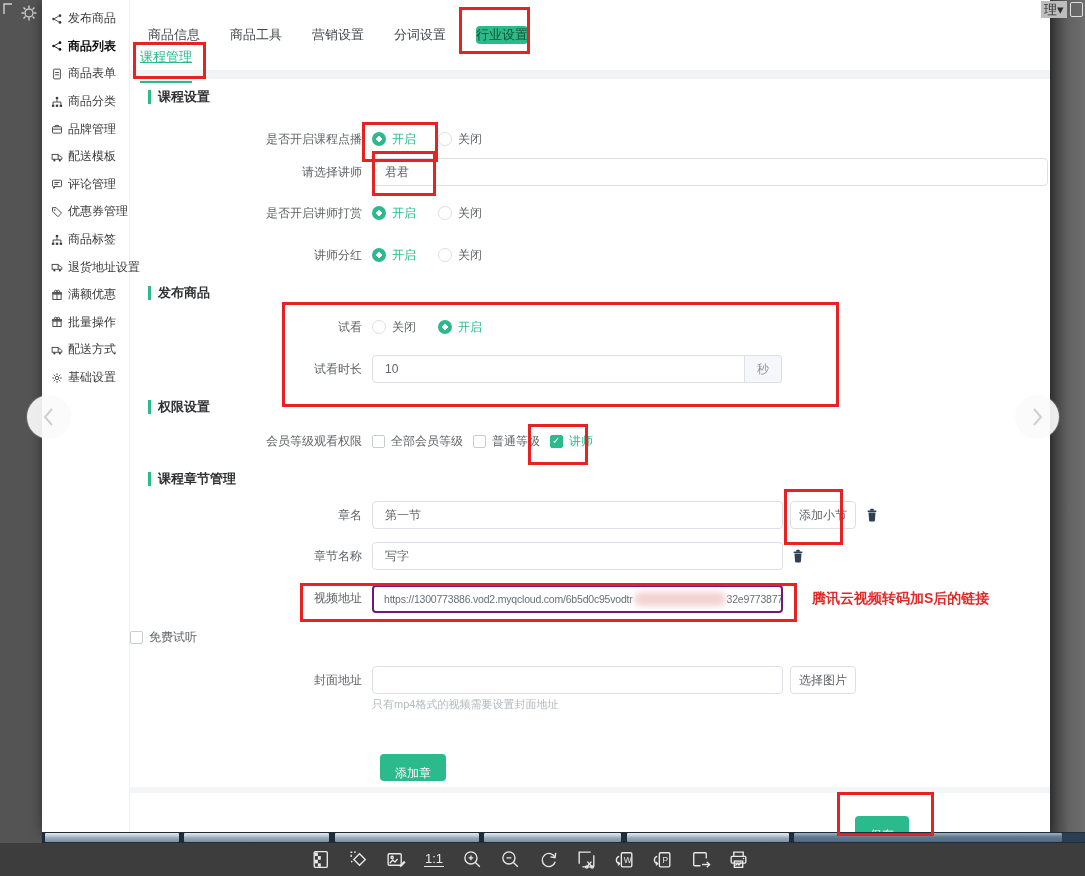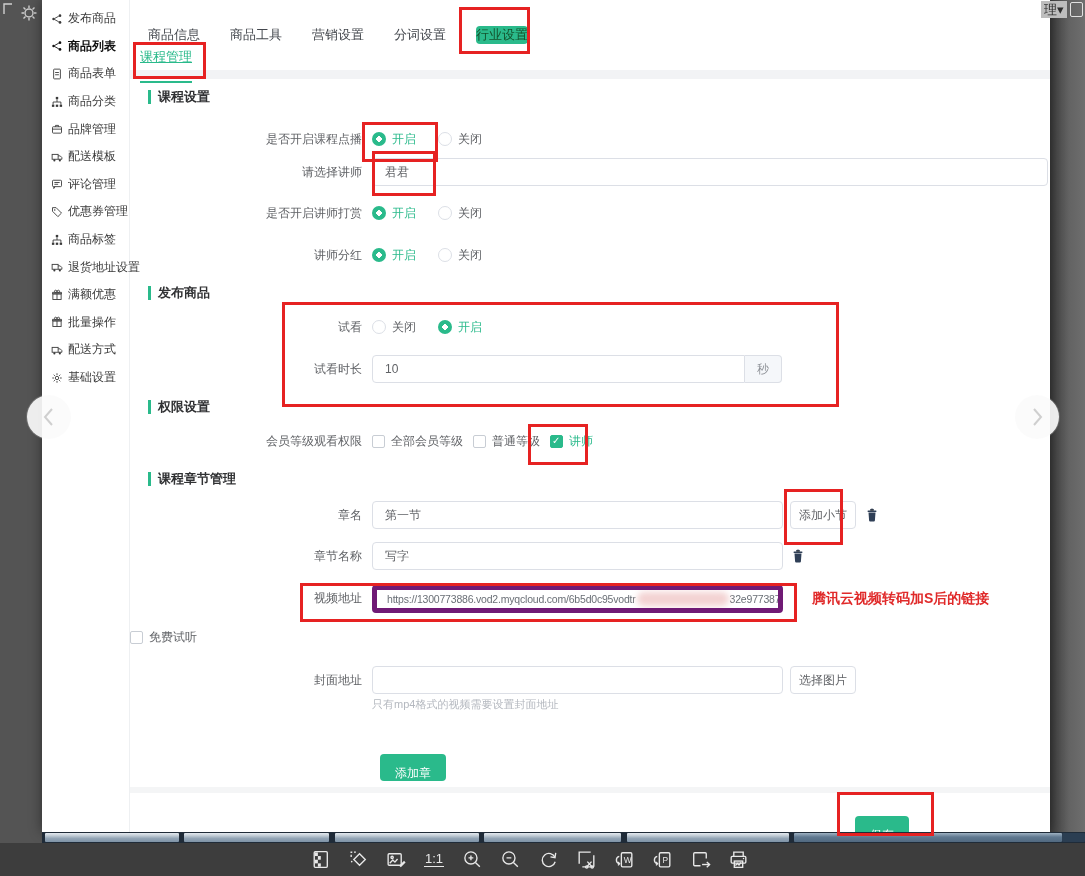"https://1300773886.vod2.myqcloud.com/6b5" .urlbox { border: 5px solid #701a75 -> 2px solid #701a75 }
